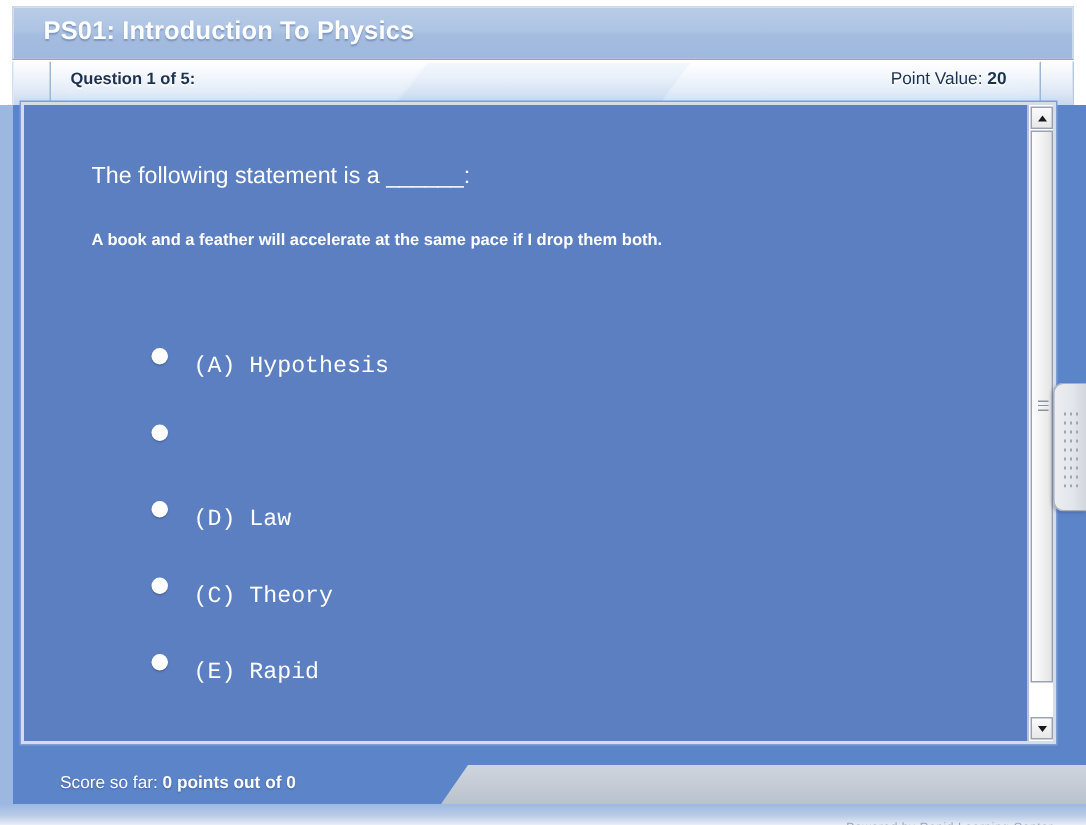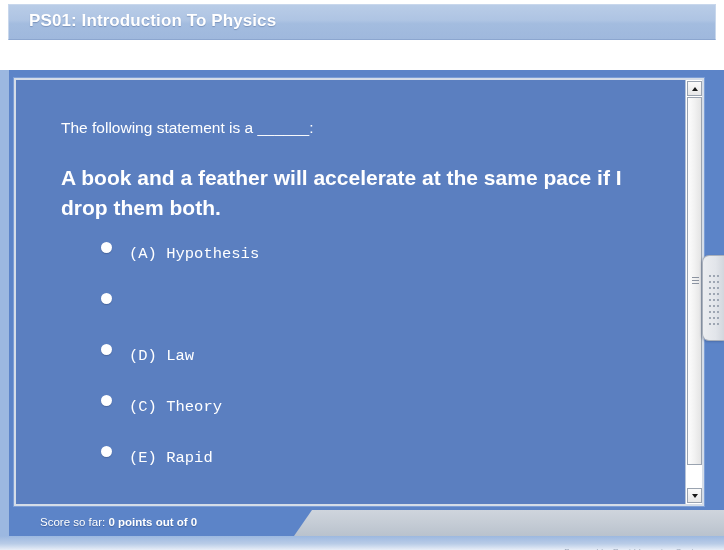"Question 1 of 5:" div.qbar { html: none -> <div> <div></div> <div></div> <div></div> <div></div> <div></div> <div></div> <div></div> <div></div> <div>Question 1 of 5:</div> <div><span>Point Value:</span> <b>20</b></div> </div> }
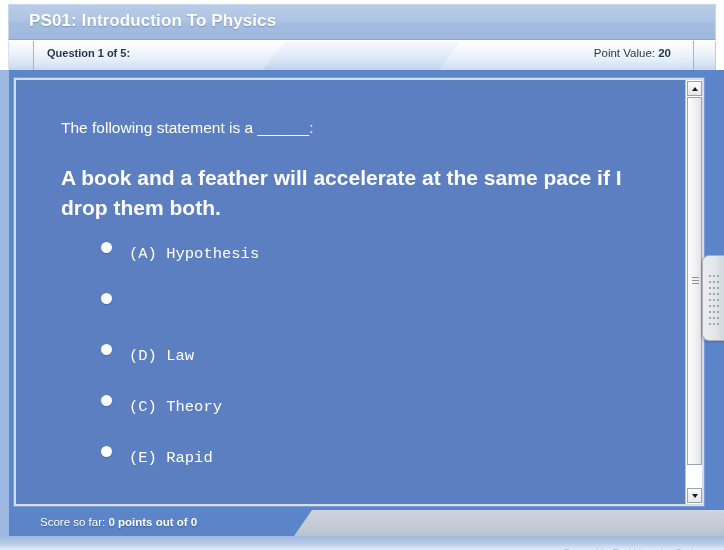"The following statement is a" .panel-outer { top: 78px -> 68px }
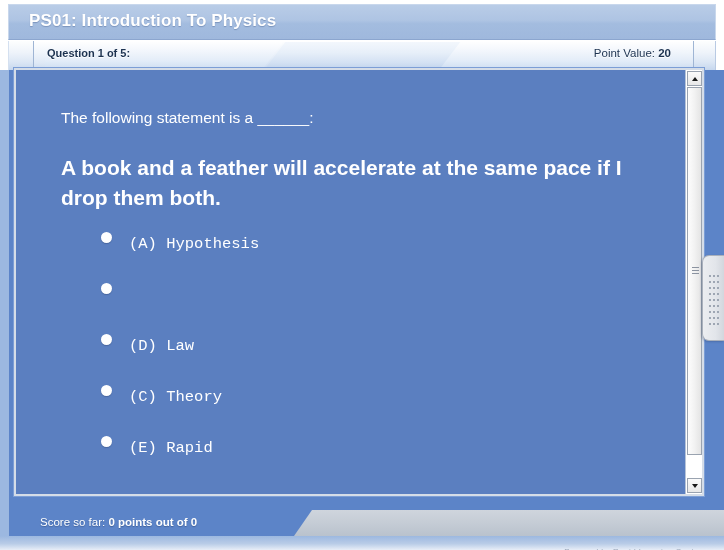"A book and a feather" .q-body { font-size: 21px -> 11px }
